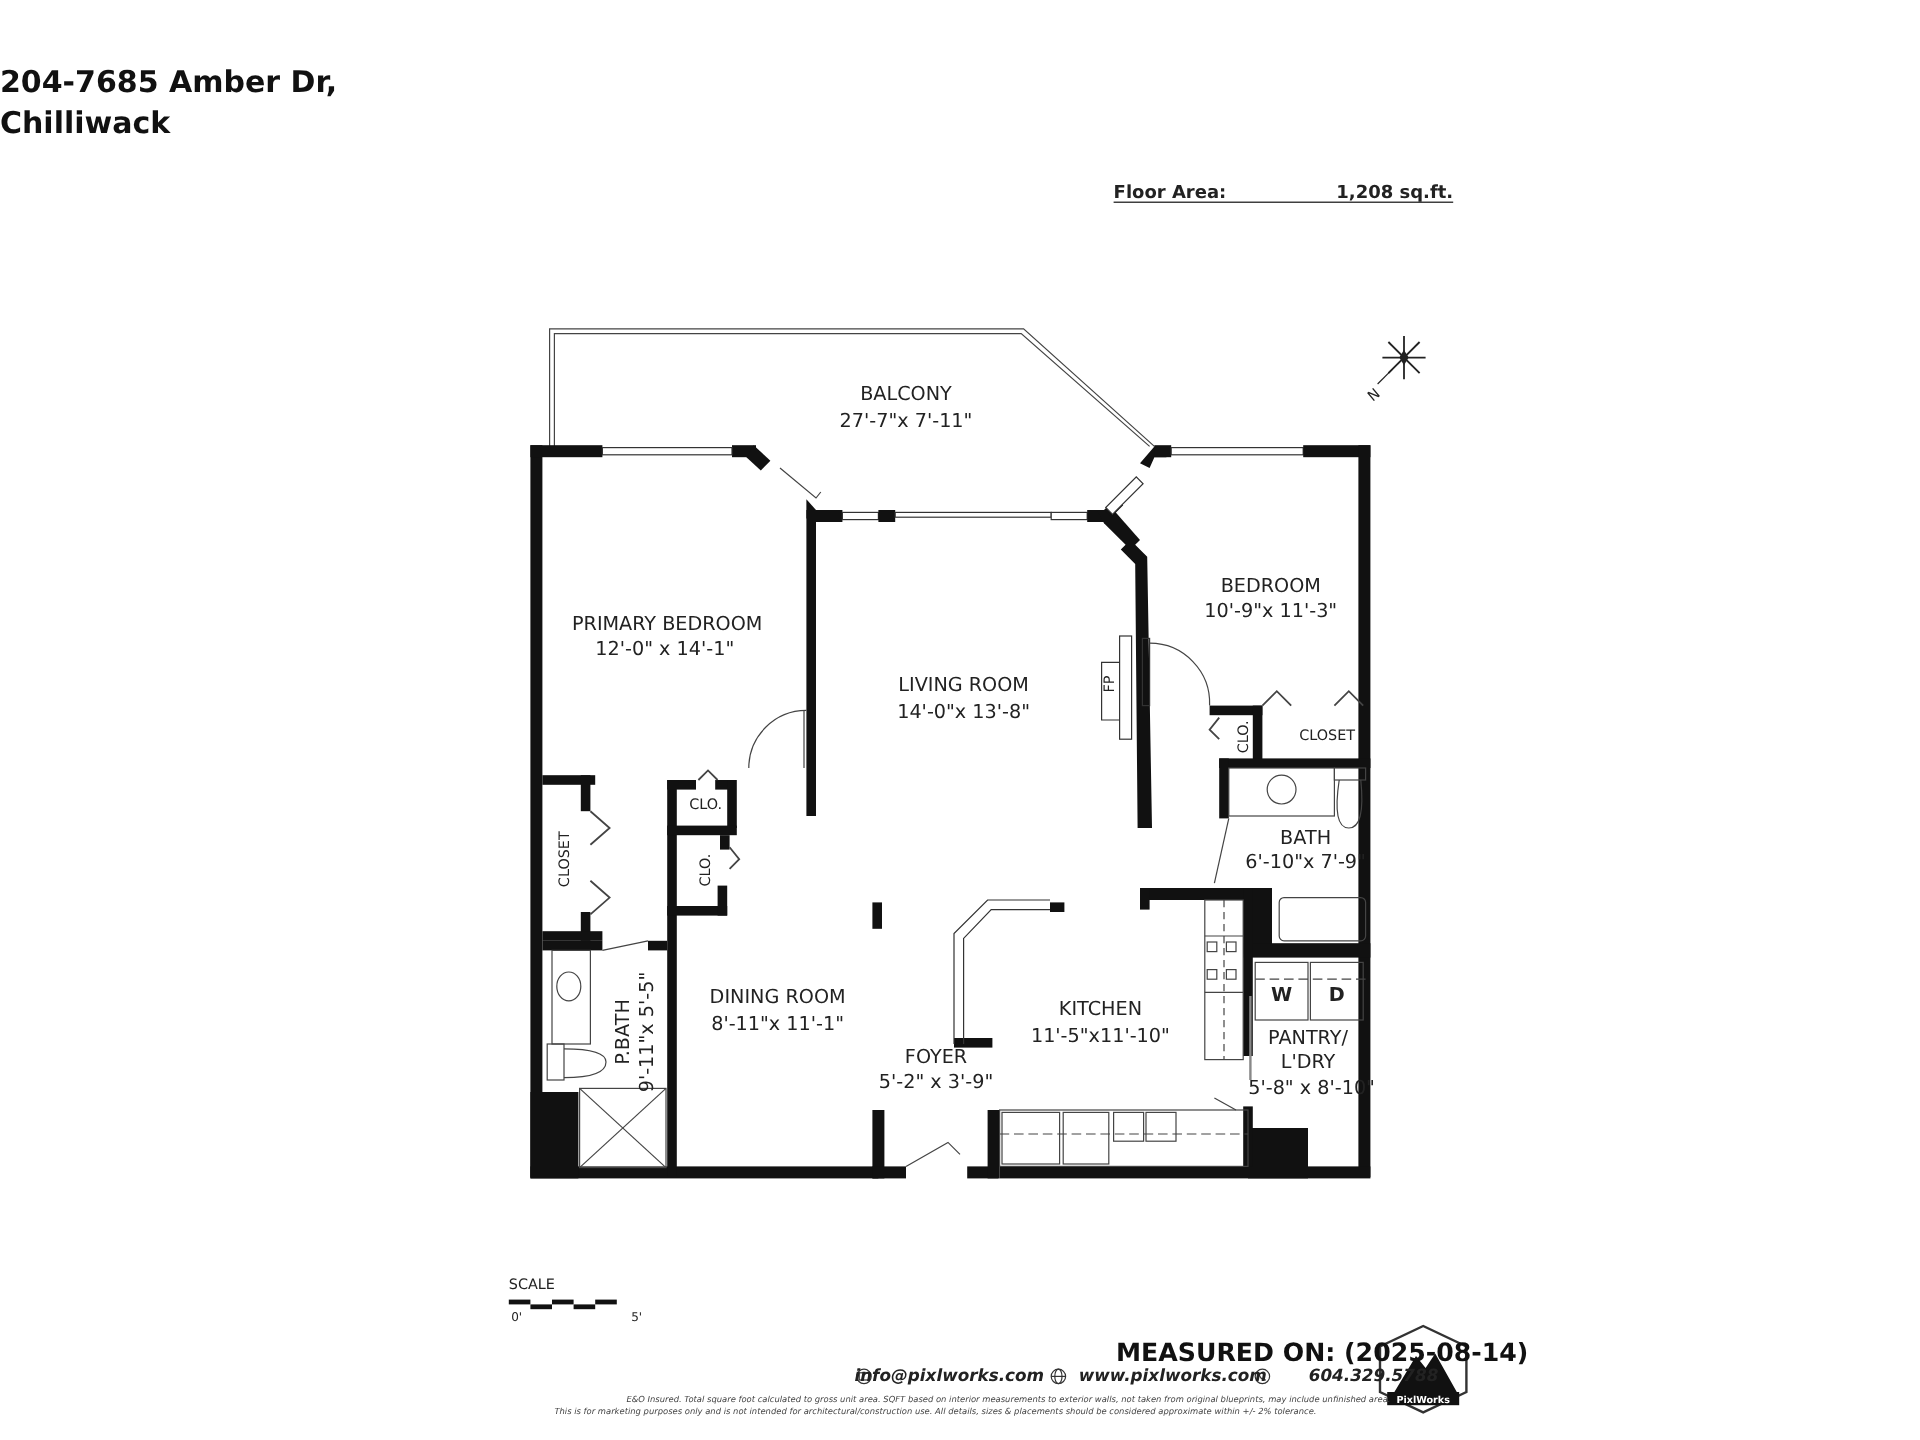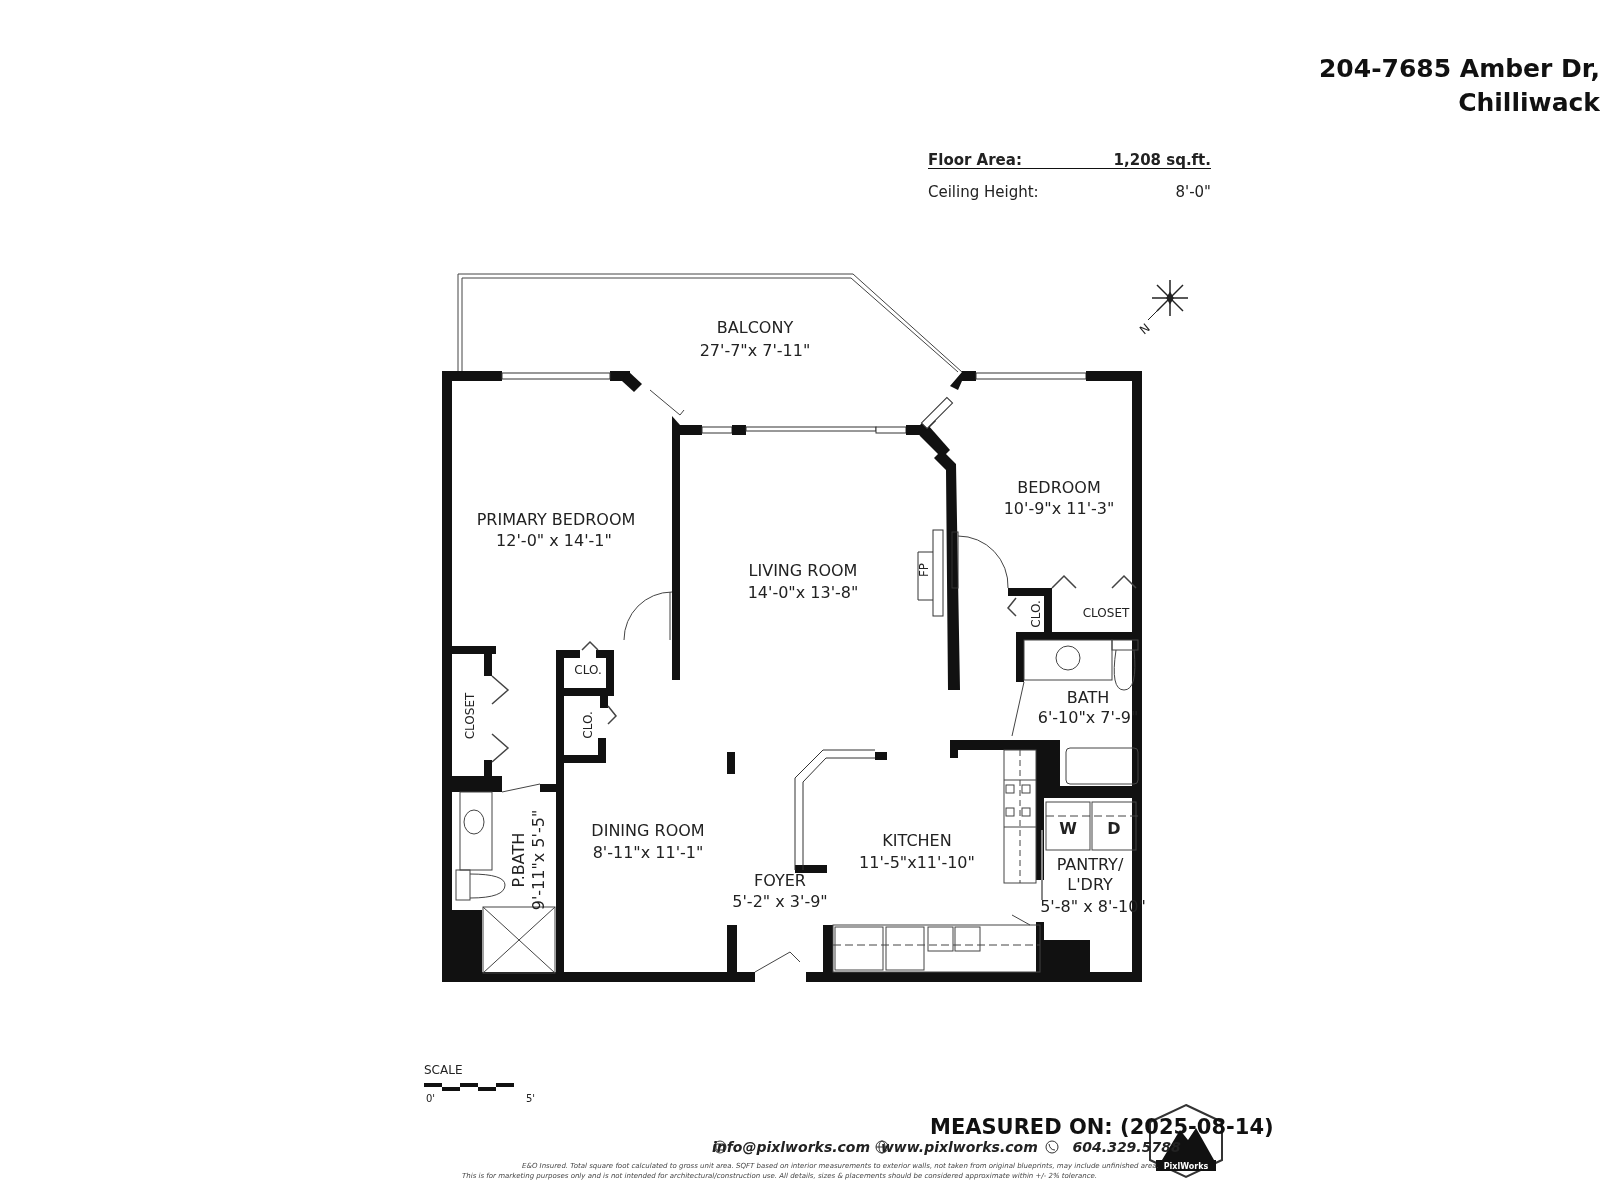"204-7685 Amber Dr," .title { text-align: right -> left }
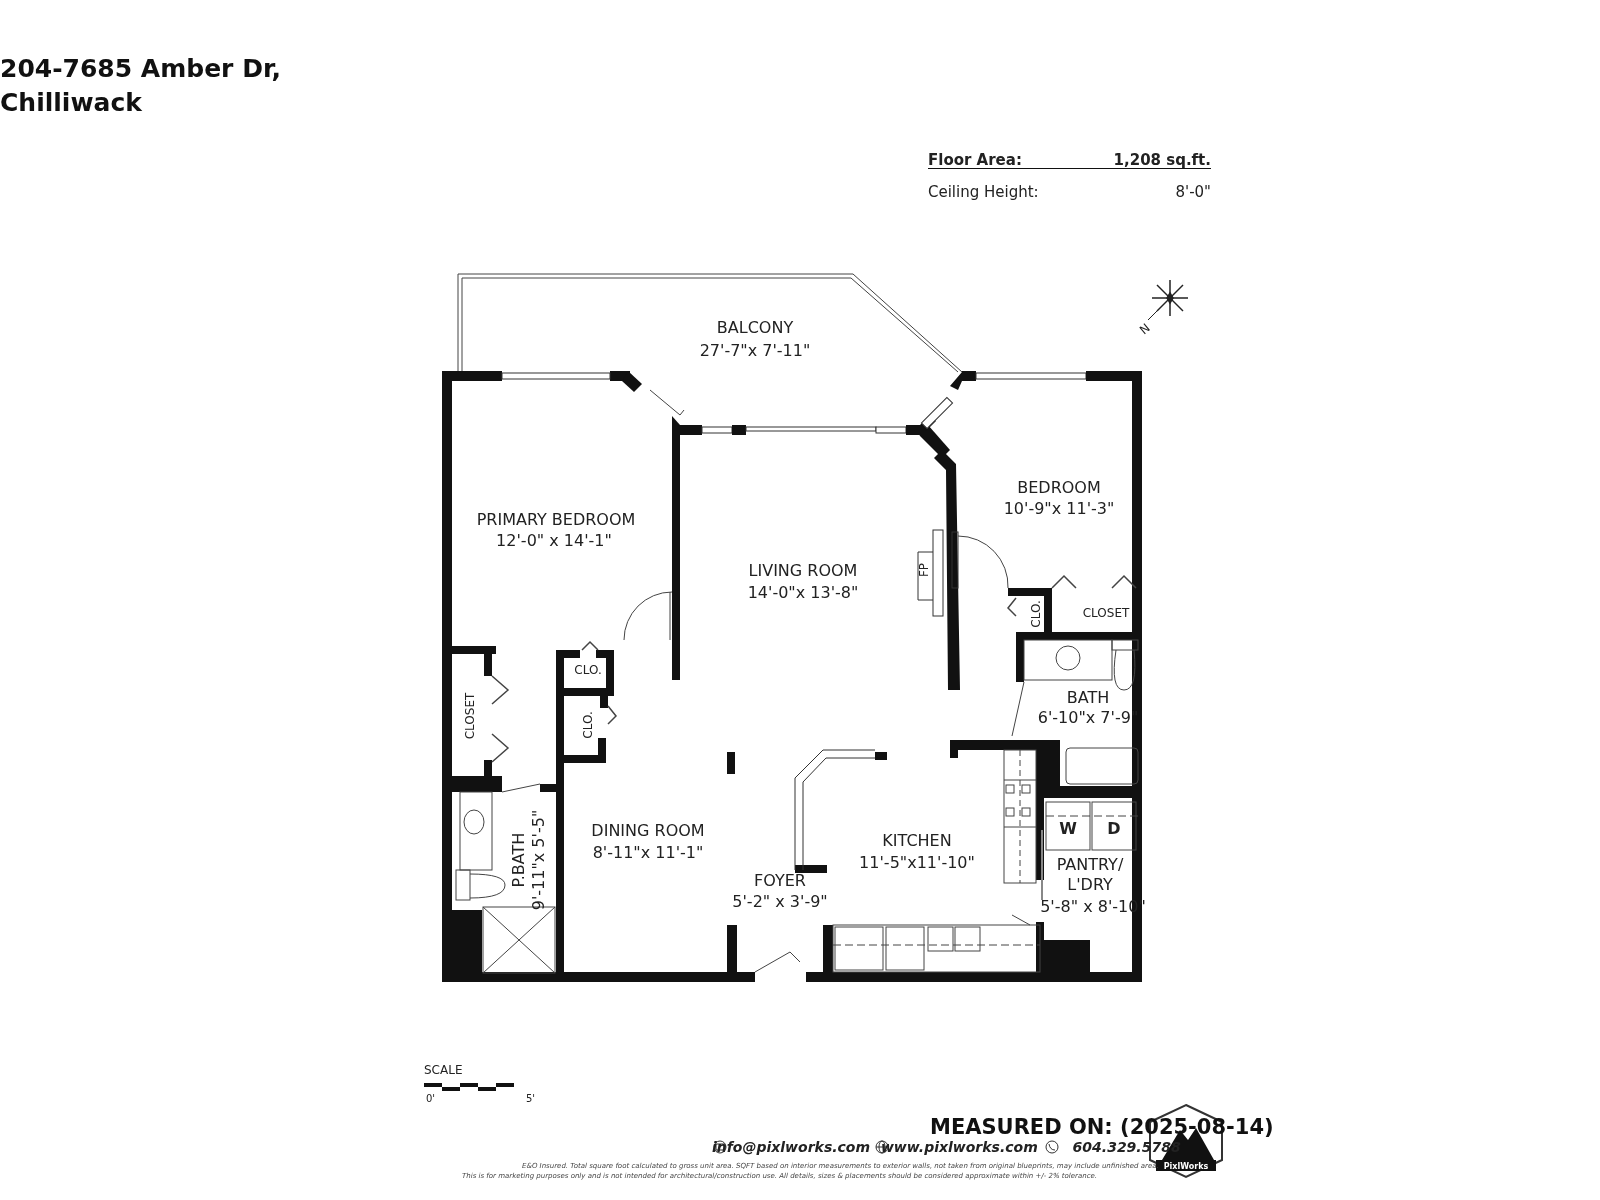"Ceiling Height:" div.stat-row { html: <div> <span>Ceiling Height:</span> <span>8'-0"</span> </div> -> none }
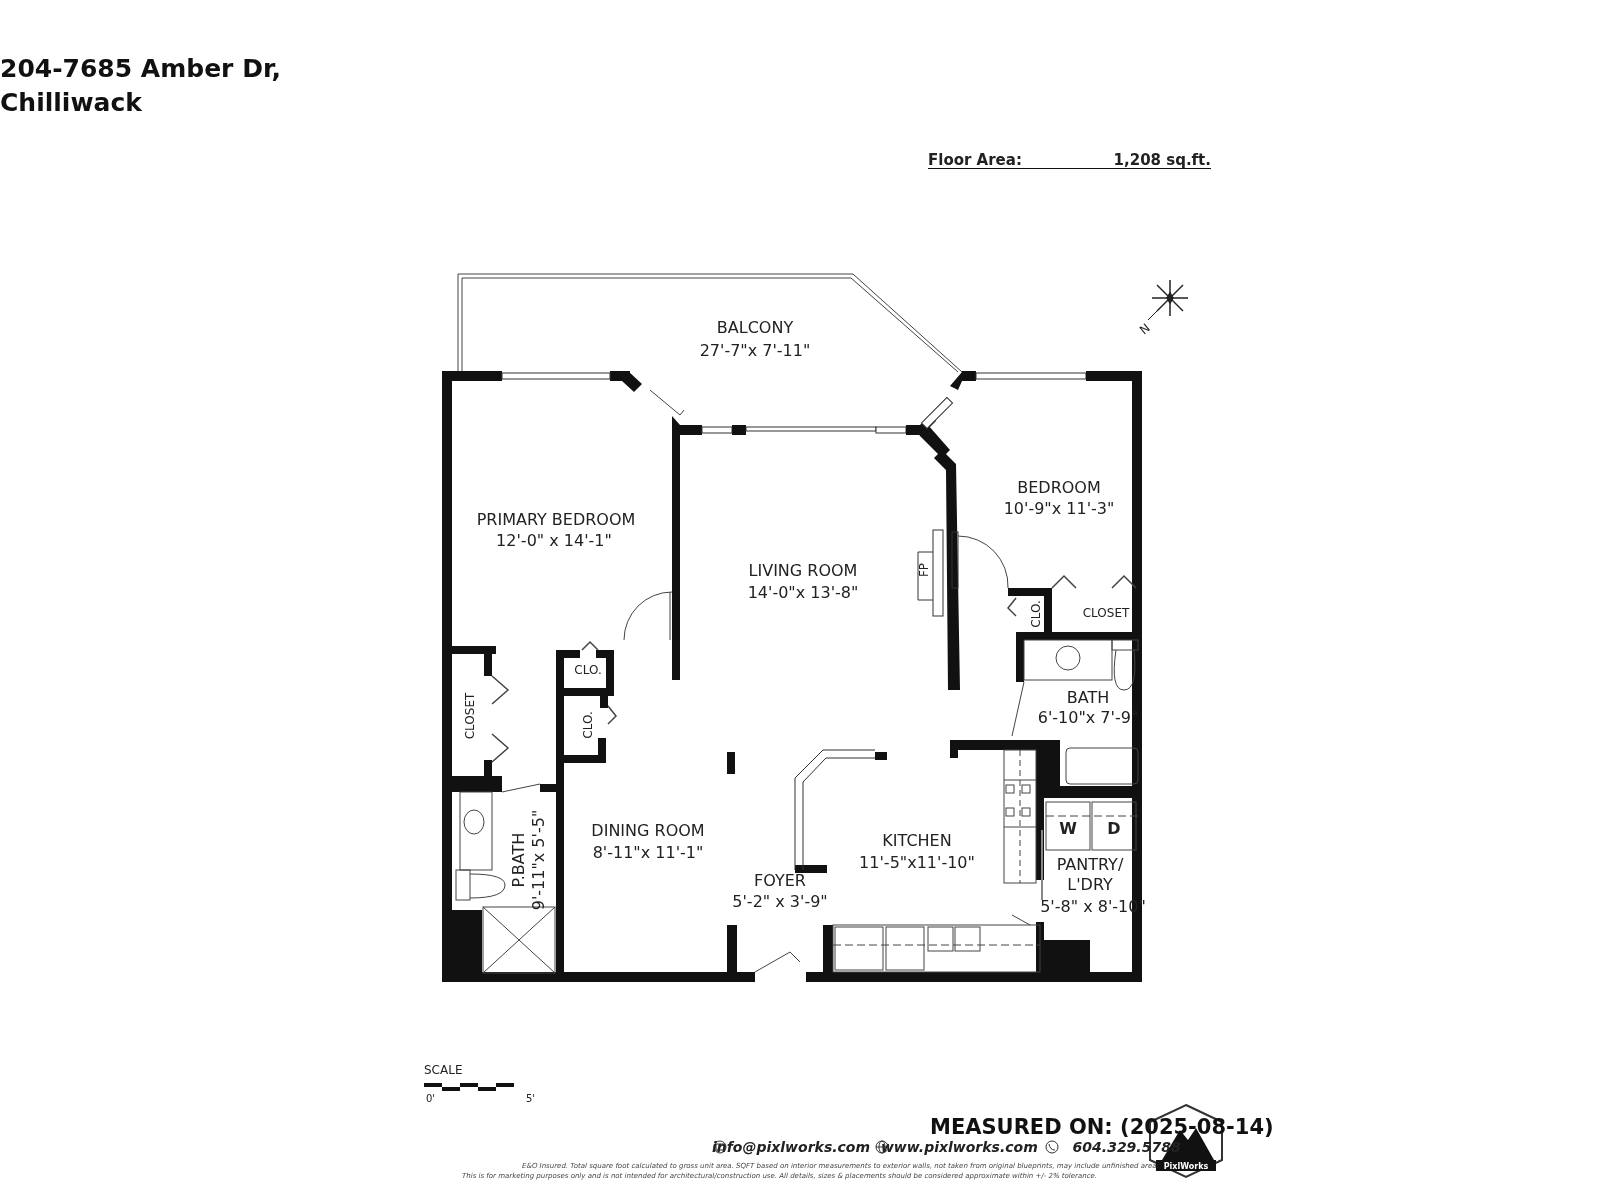"www.pixlworks.com" span { margin-left: none -> 18px }
